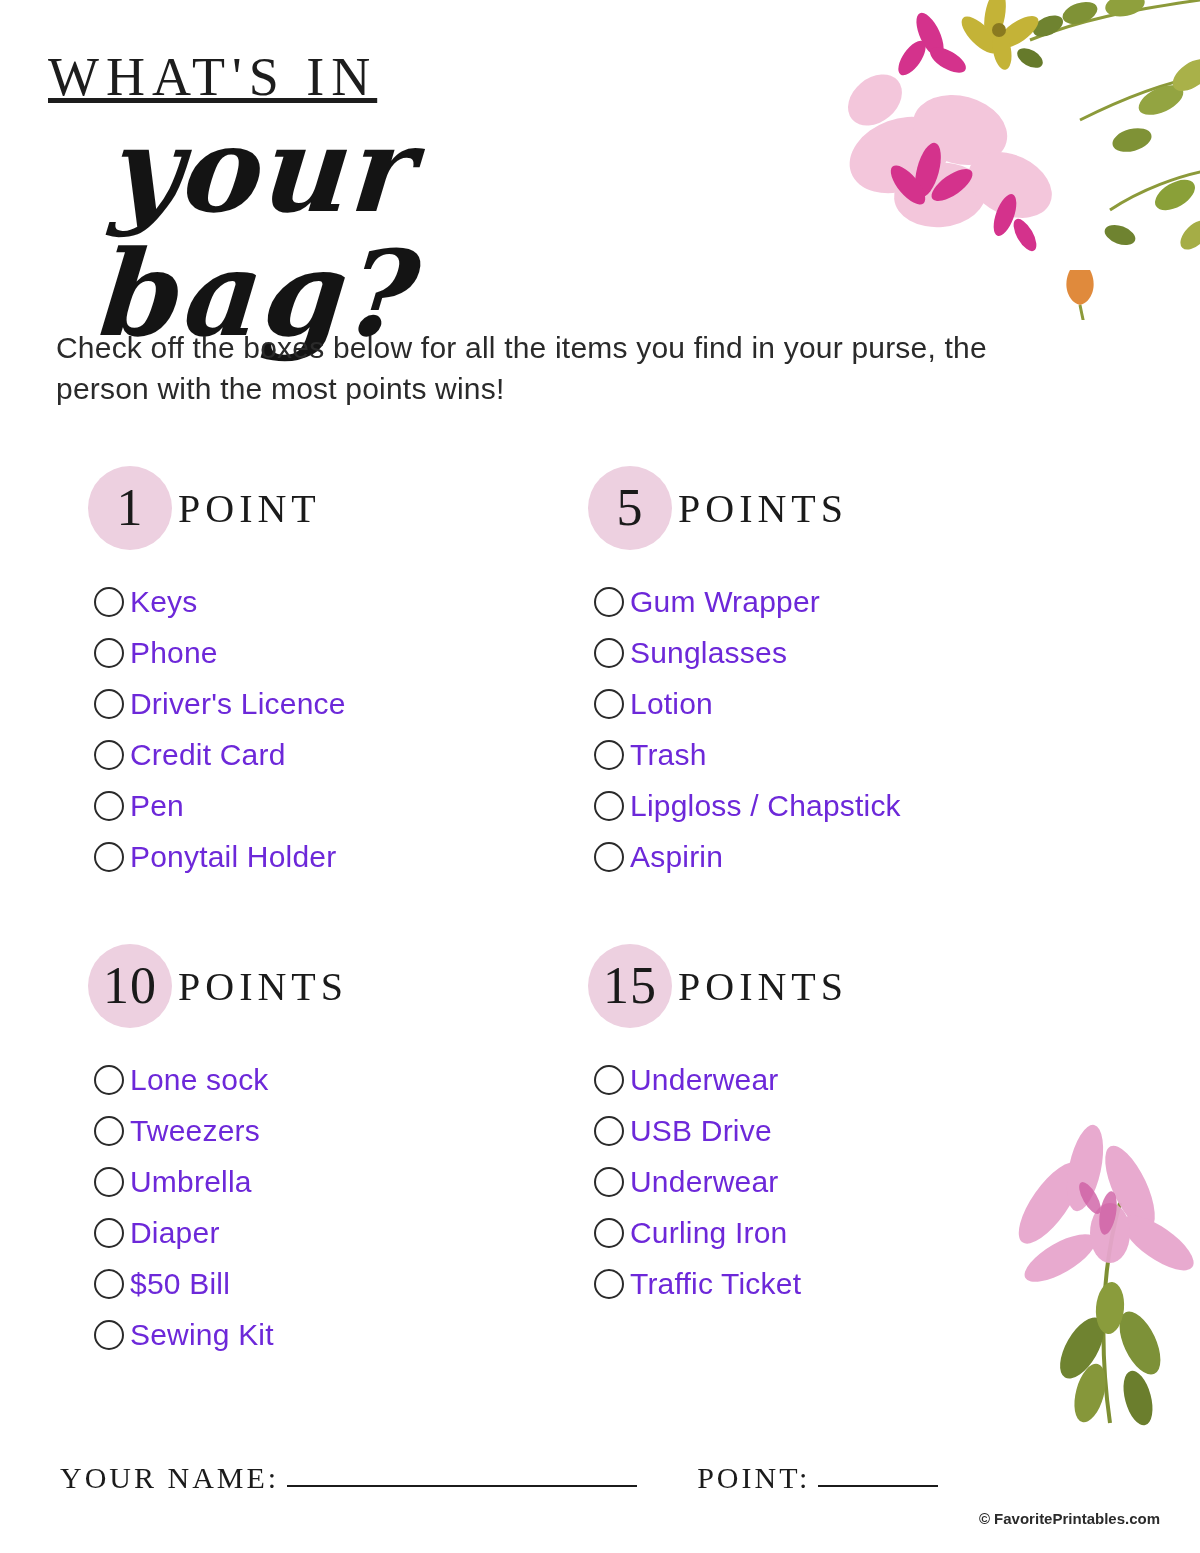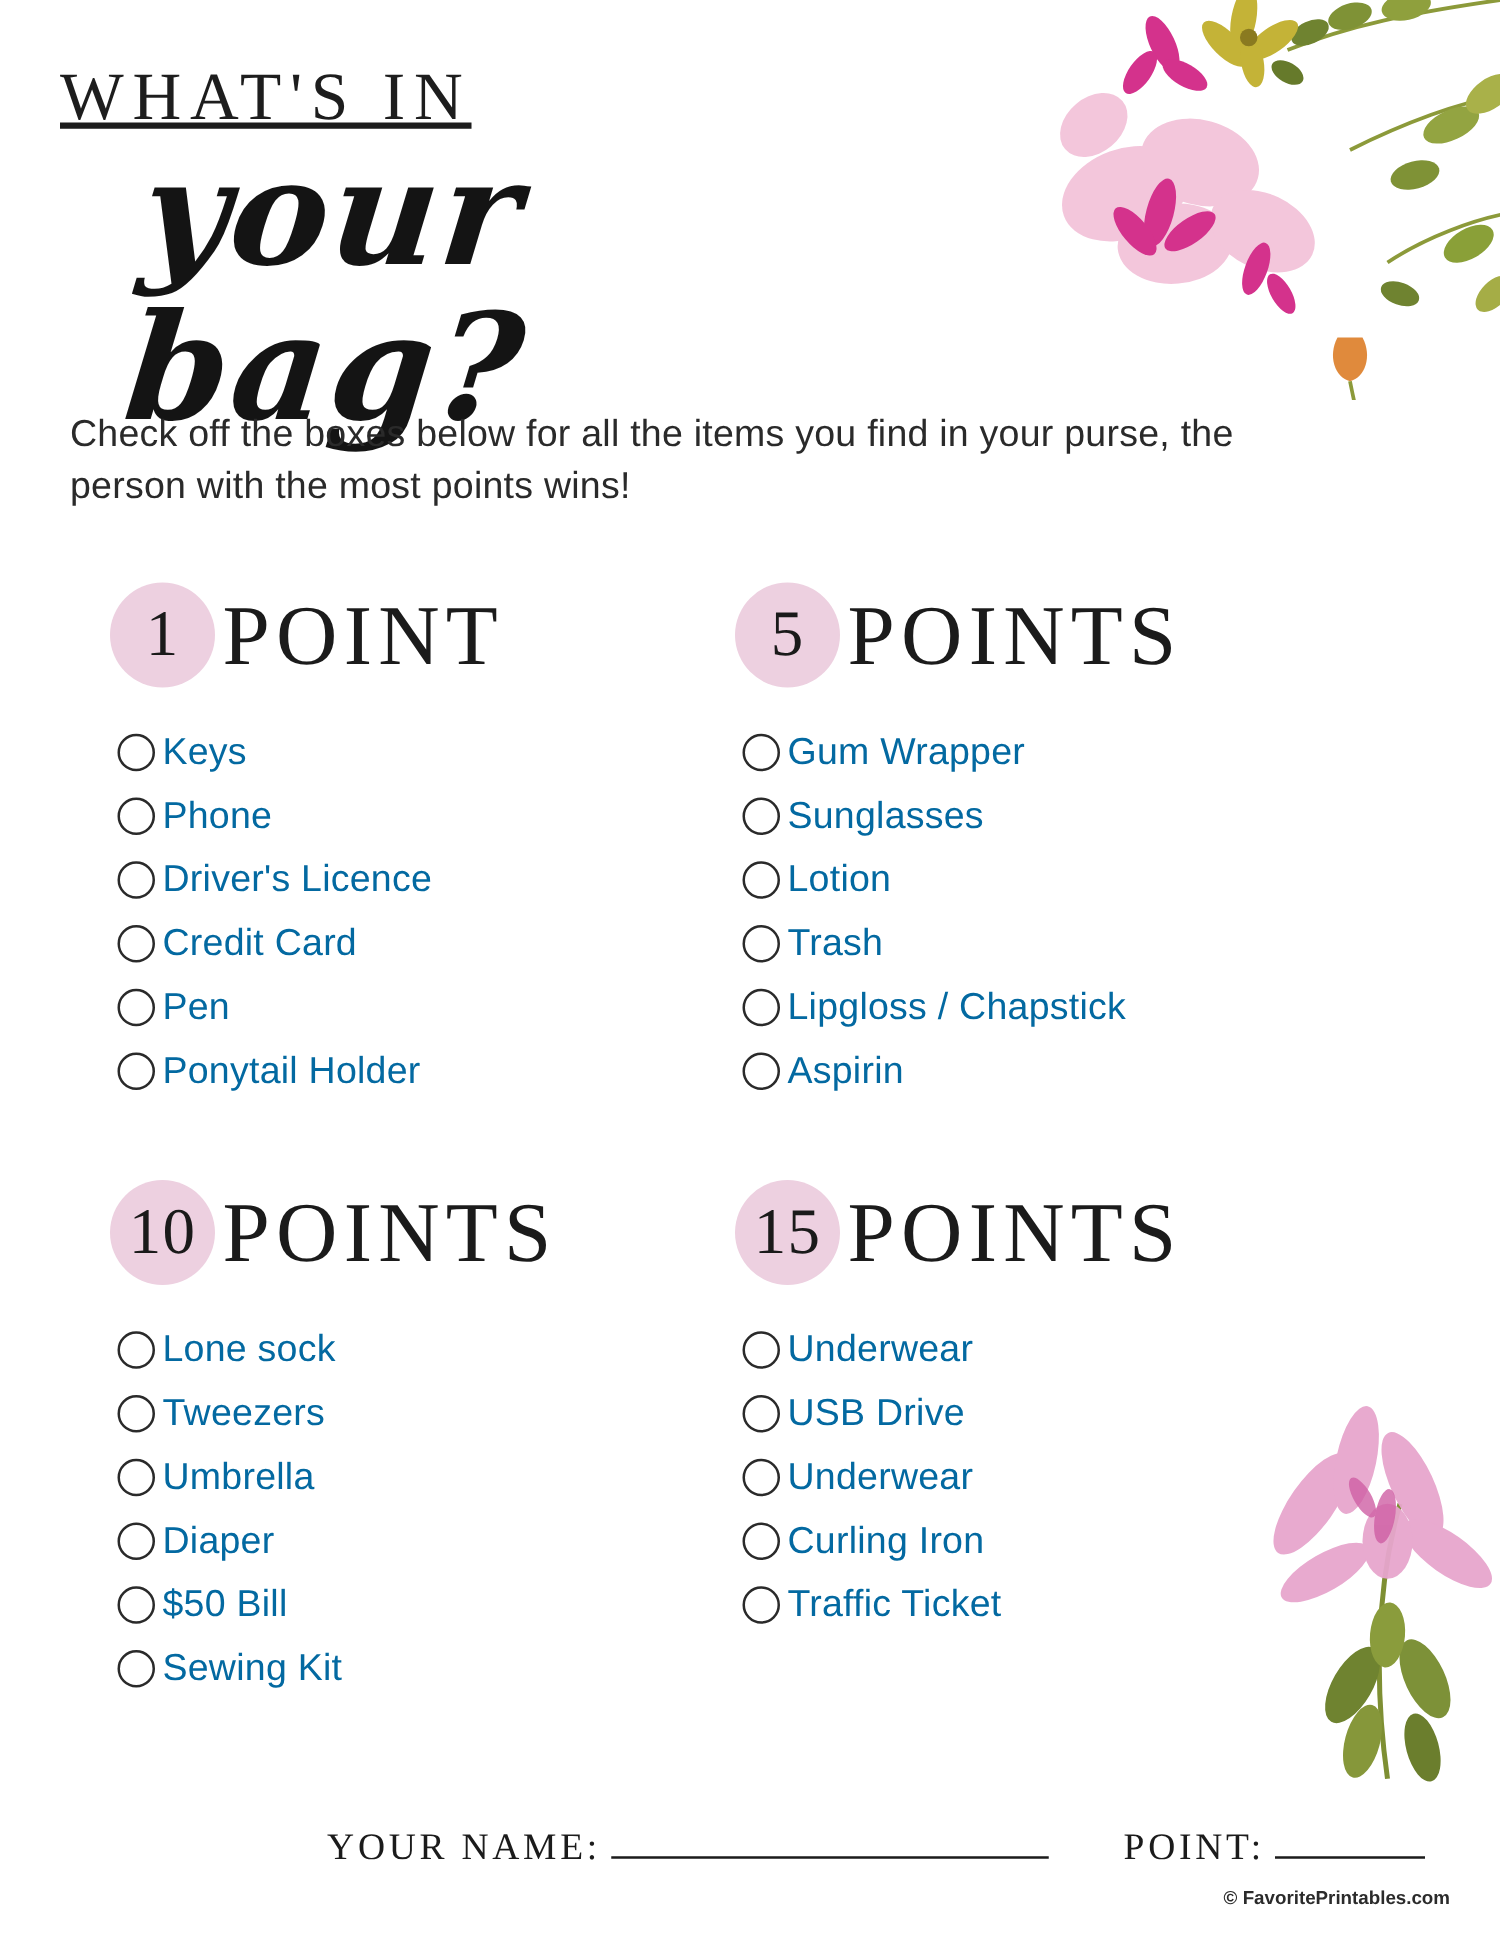"POINT" .section-title { font-size: 68px -> 40px }
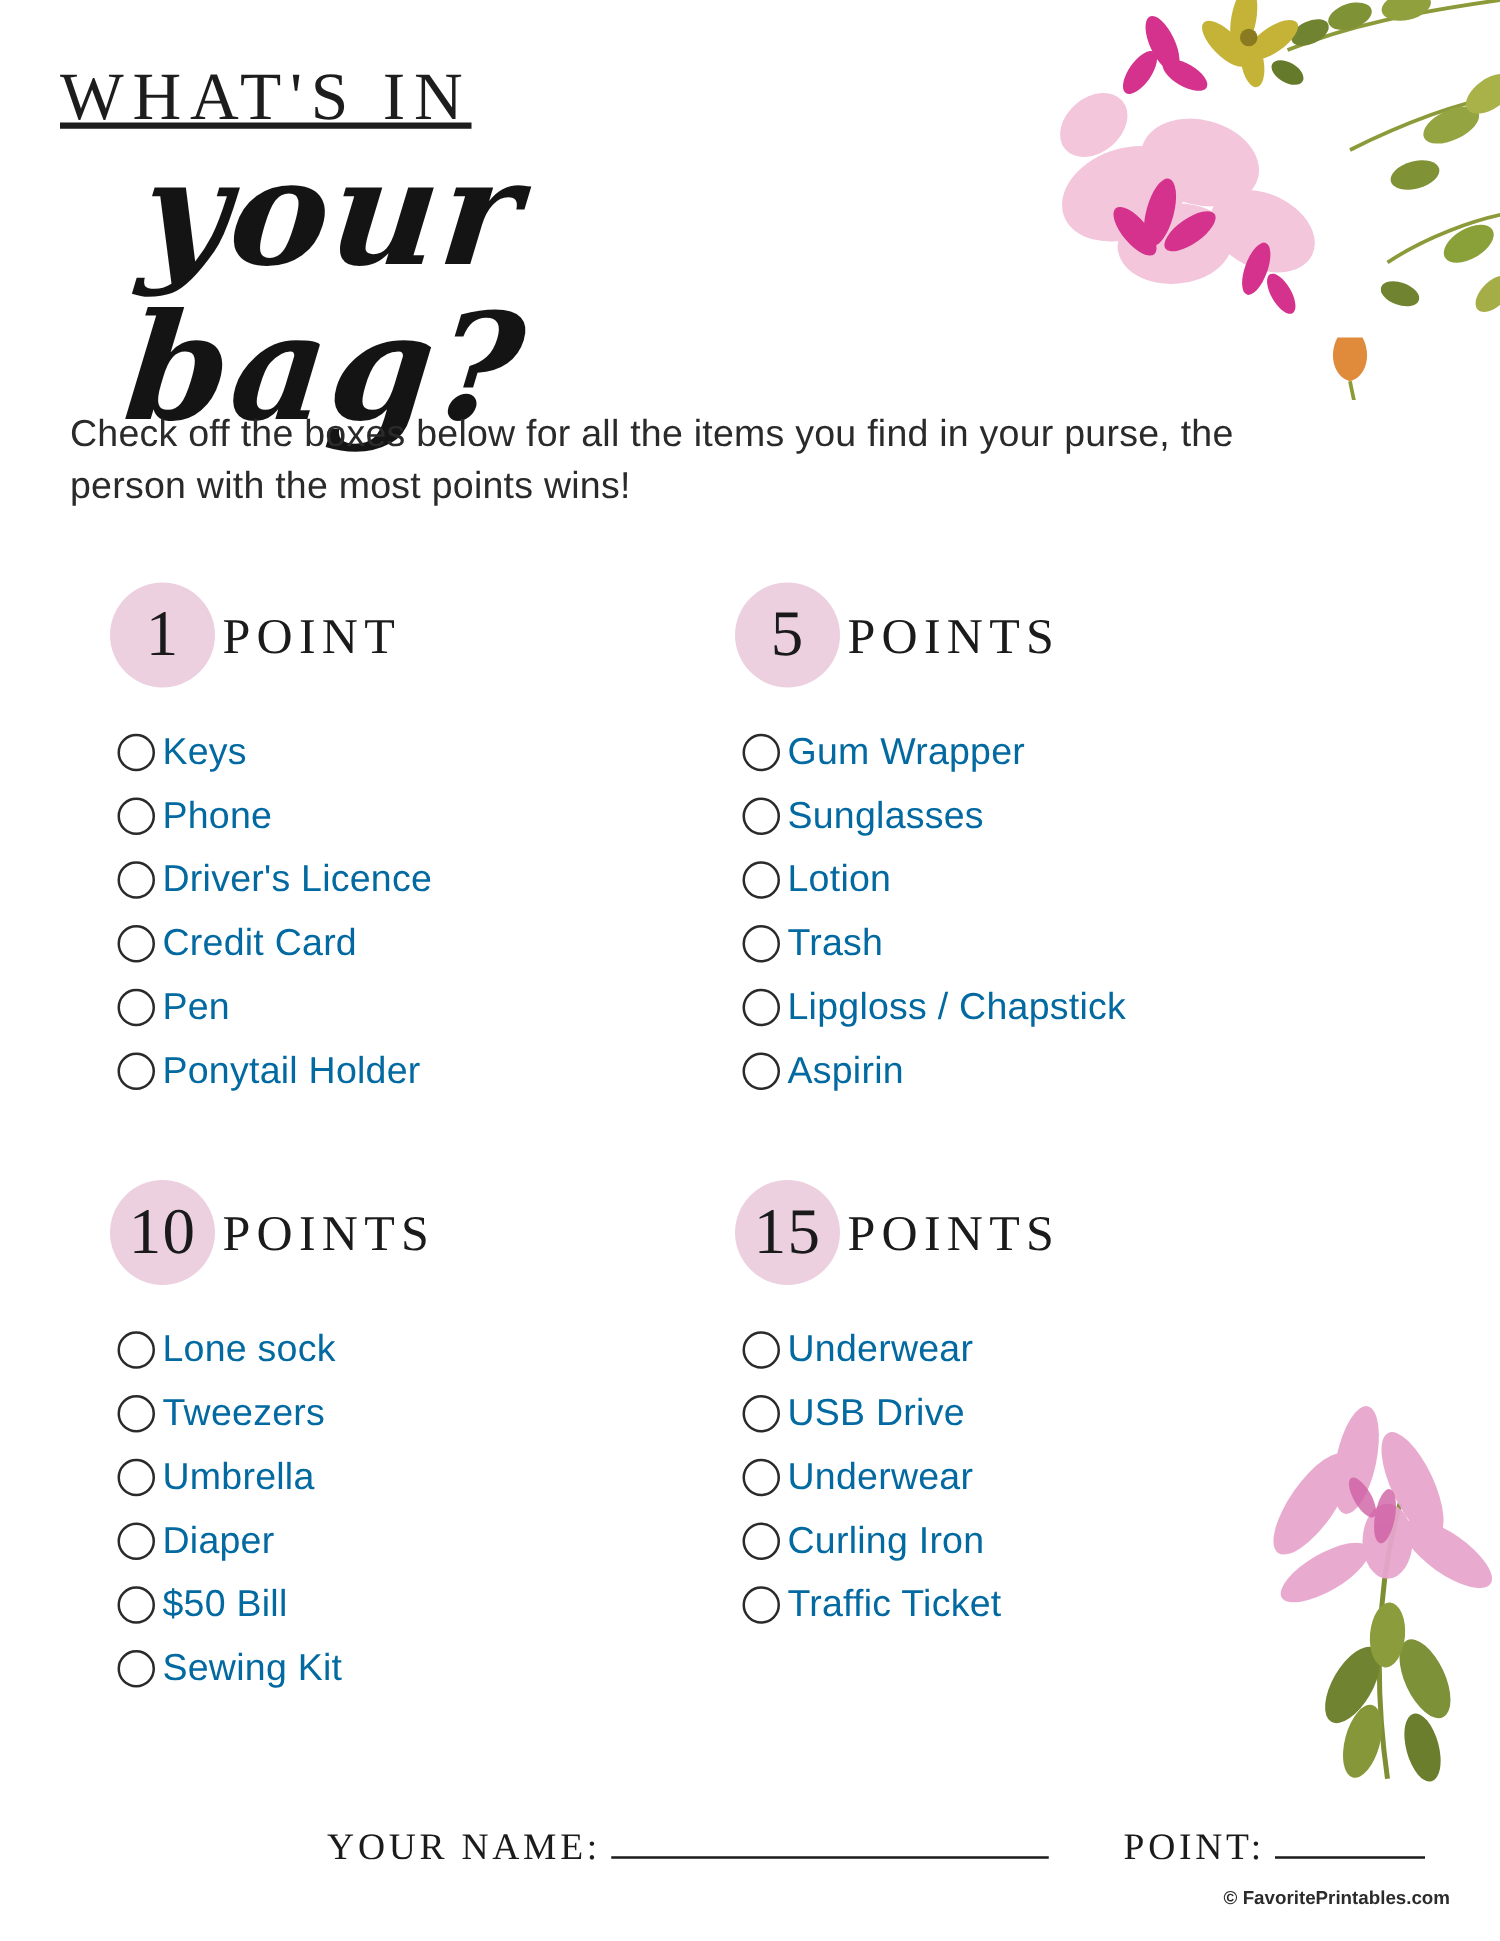"Keys" .item-label { color: #0369a1 -> #6d28d9 }
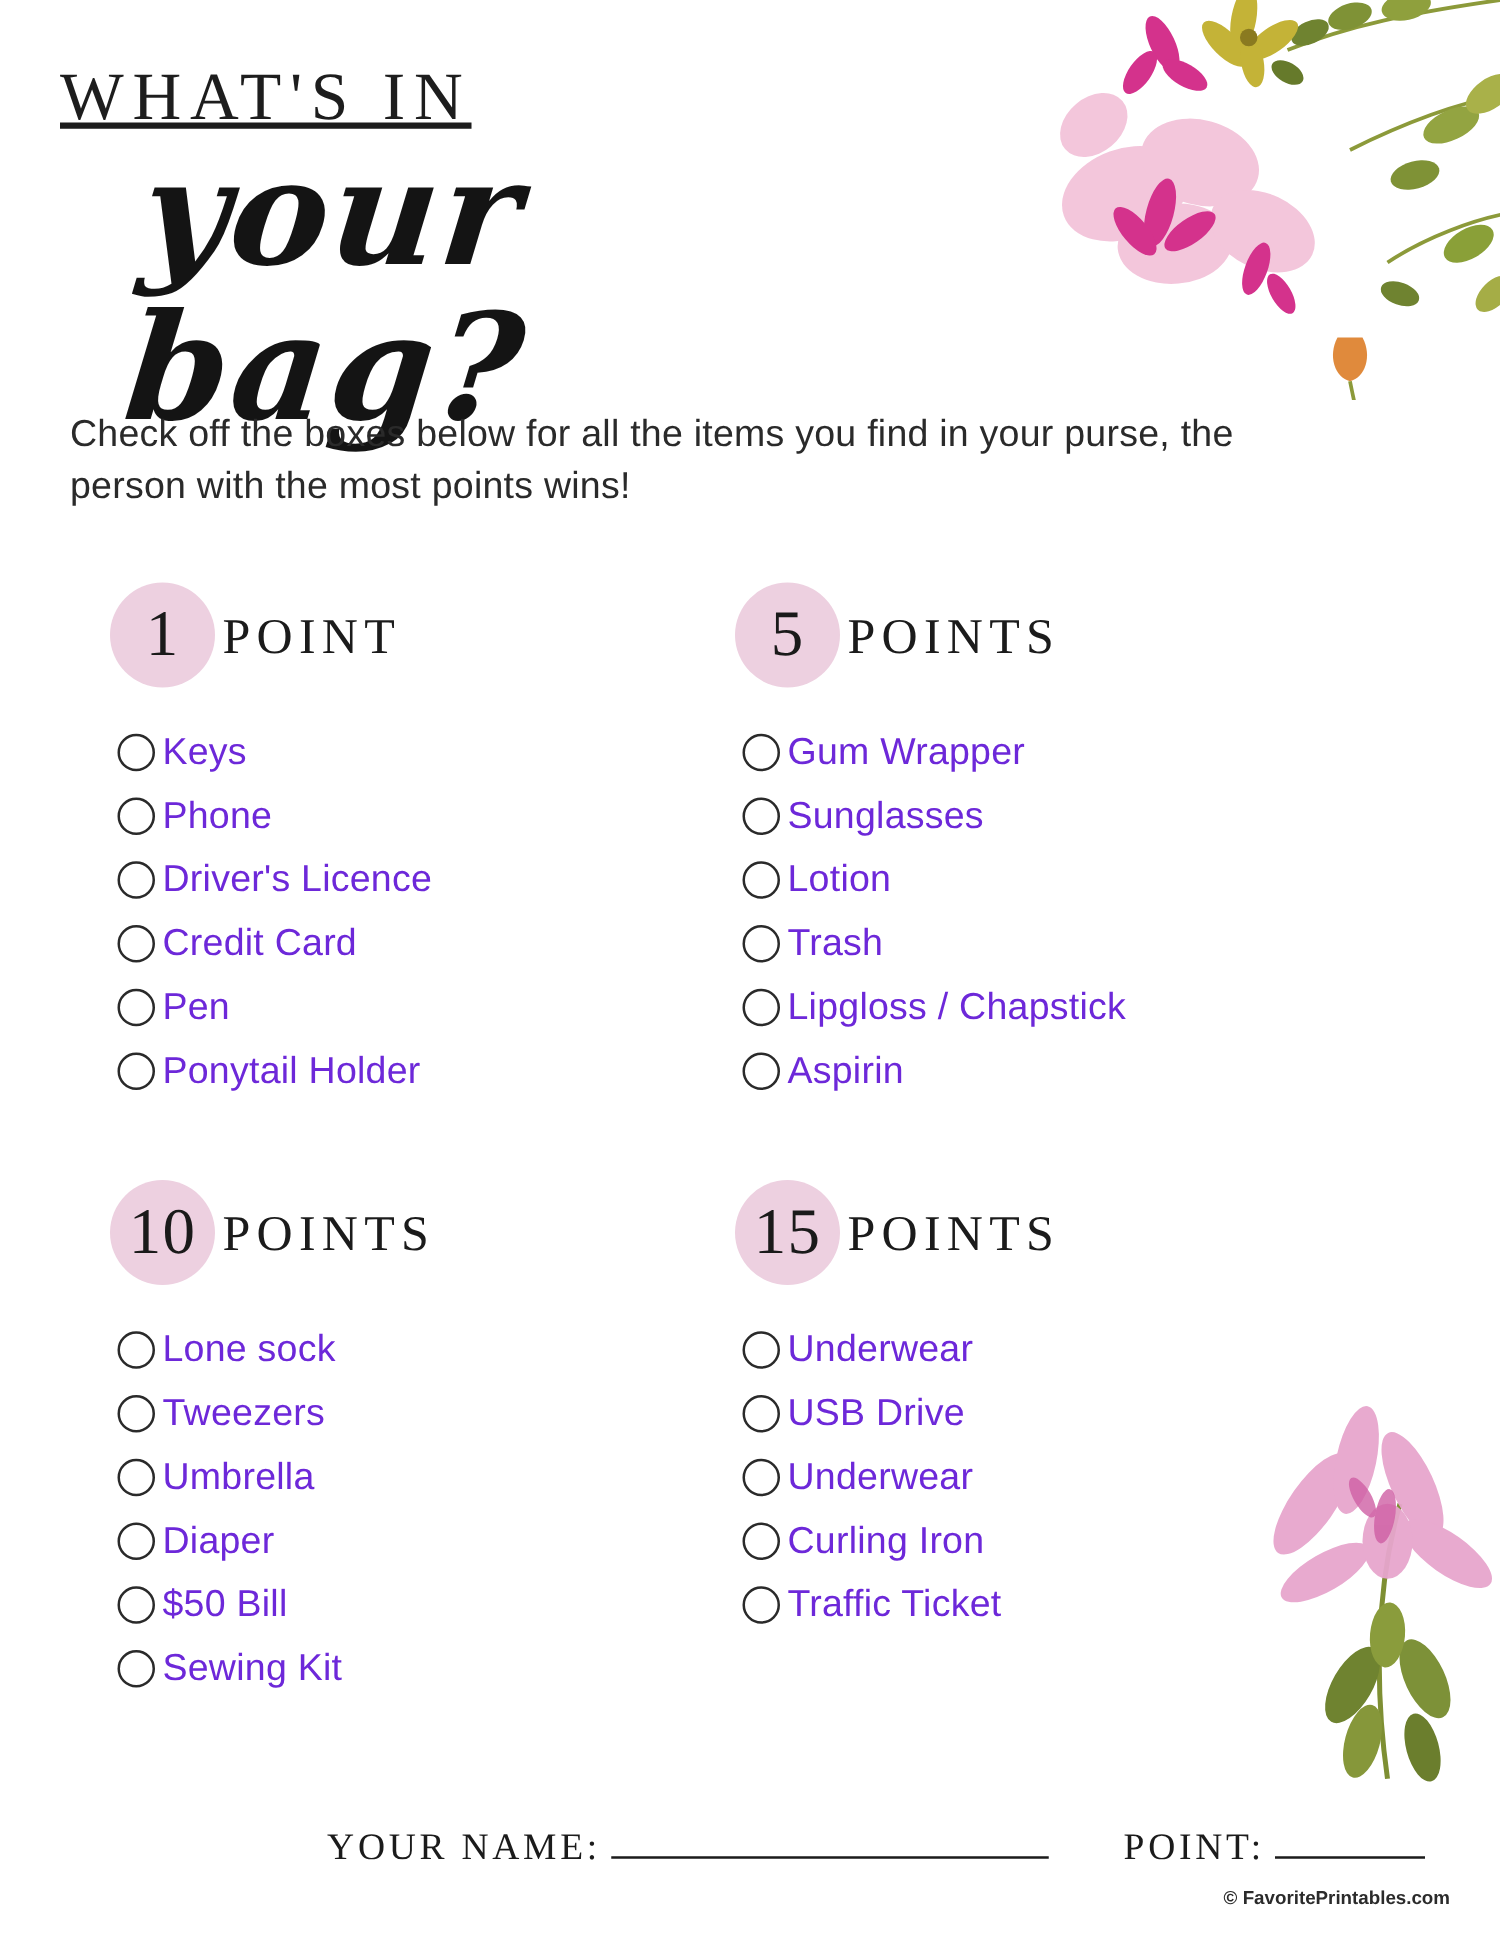"YOUR NAME:" .footer { justify-content: flex-end -> none }
